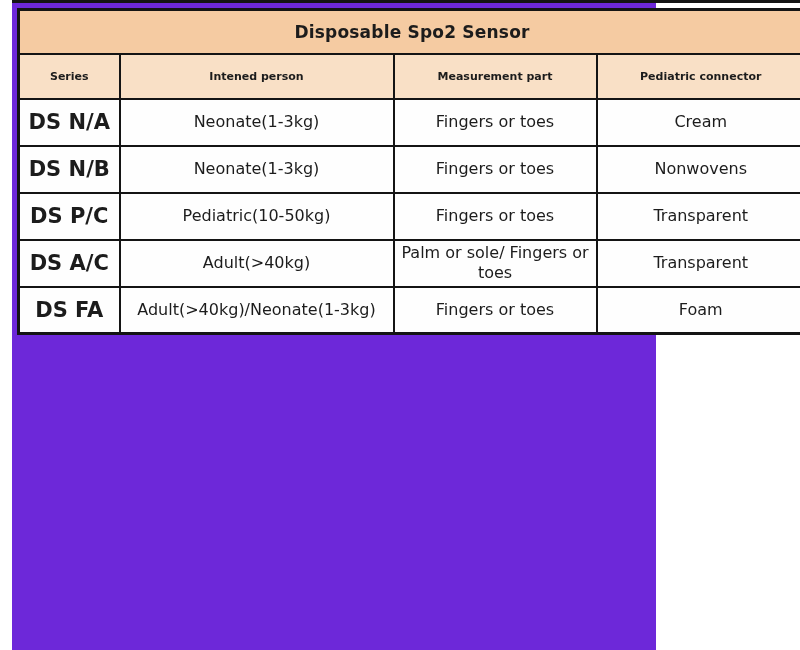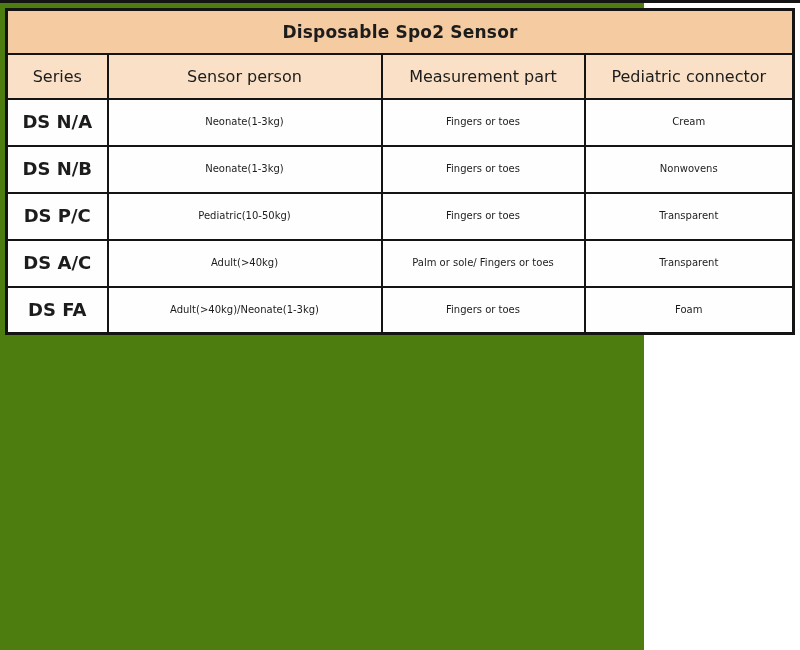"Disposable Spo2 Sensor" .page { background: #4d7c0f -> #6d28d9; margin-left: none -> 12px }
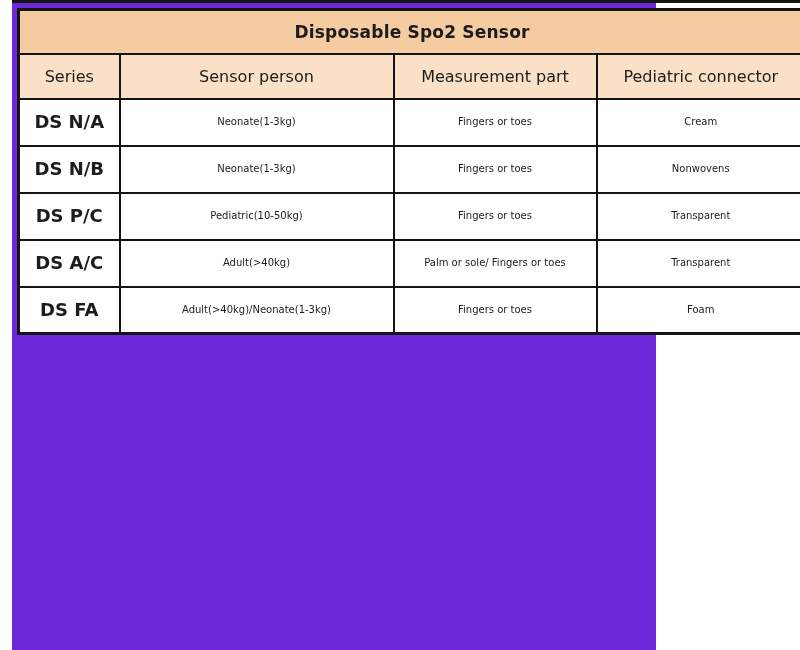"Series" tr.header-row th { font-size: 16px -> 11px; font-weight: normal -> bold }
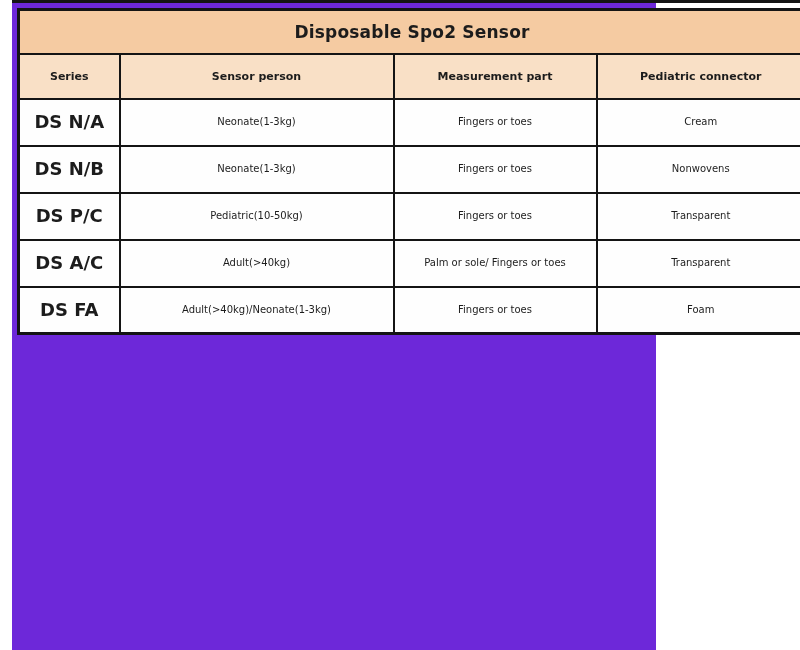"Sensor person" th { text: Sensor -> Intened }
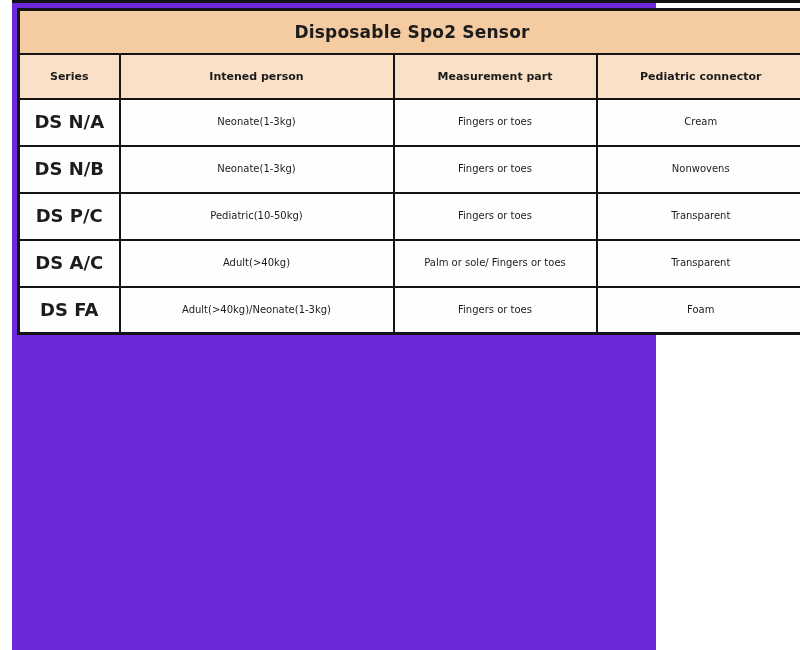"DS N/A" tbody td.series { font-size: 18px -> 21px }
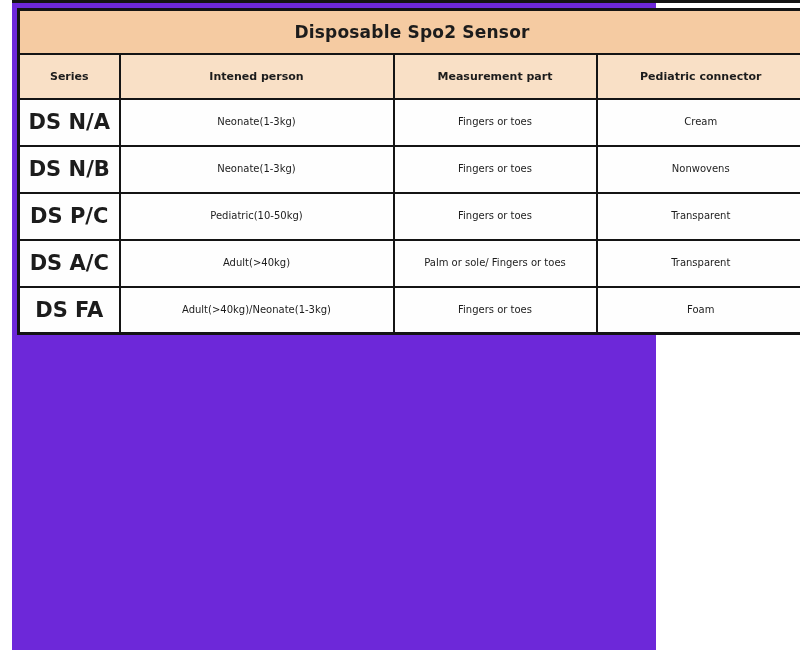"Neonate(1-3kg)" tbody td { font-size: 10px -> 16px }
